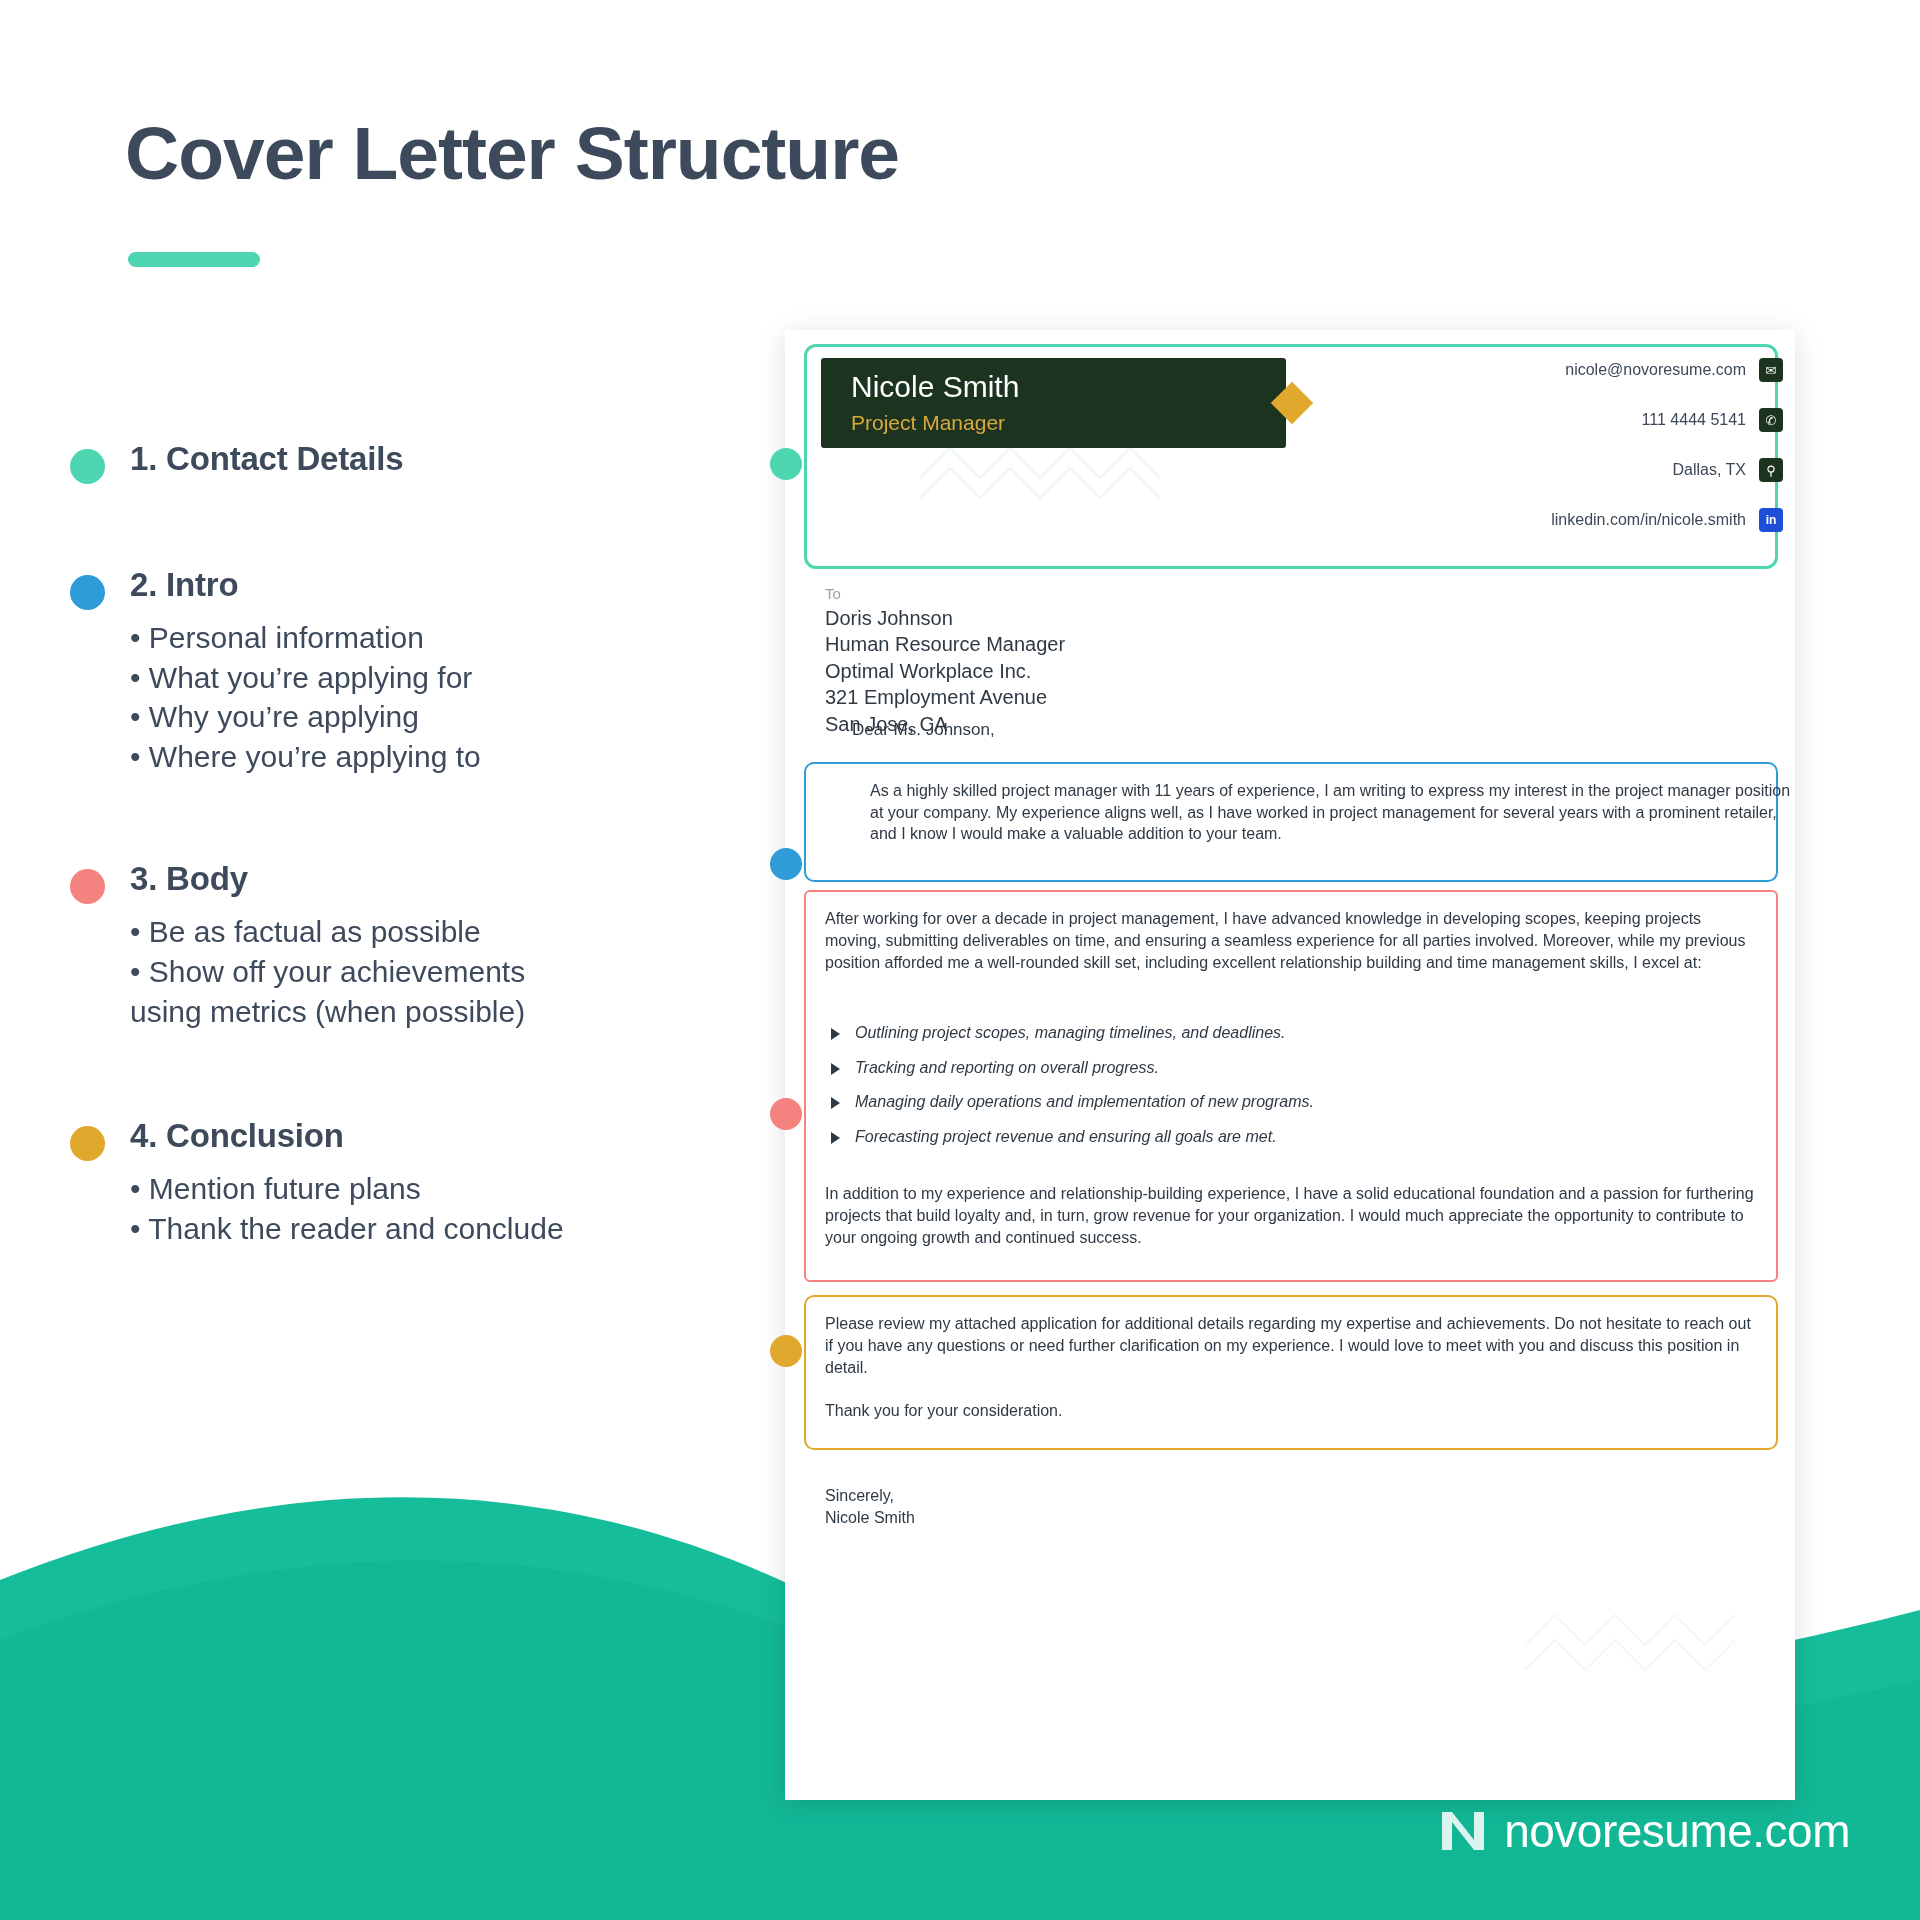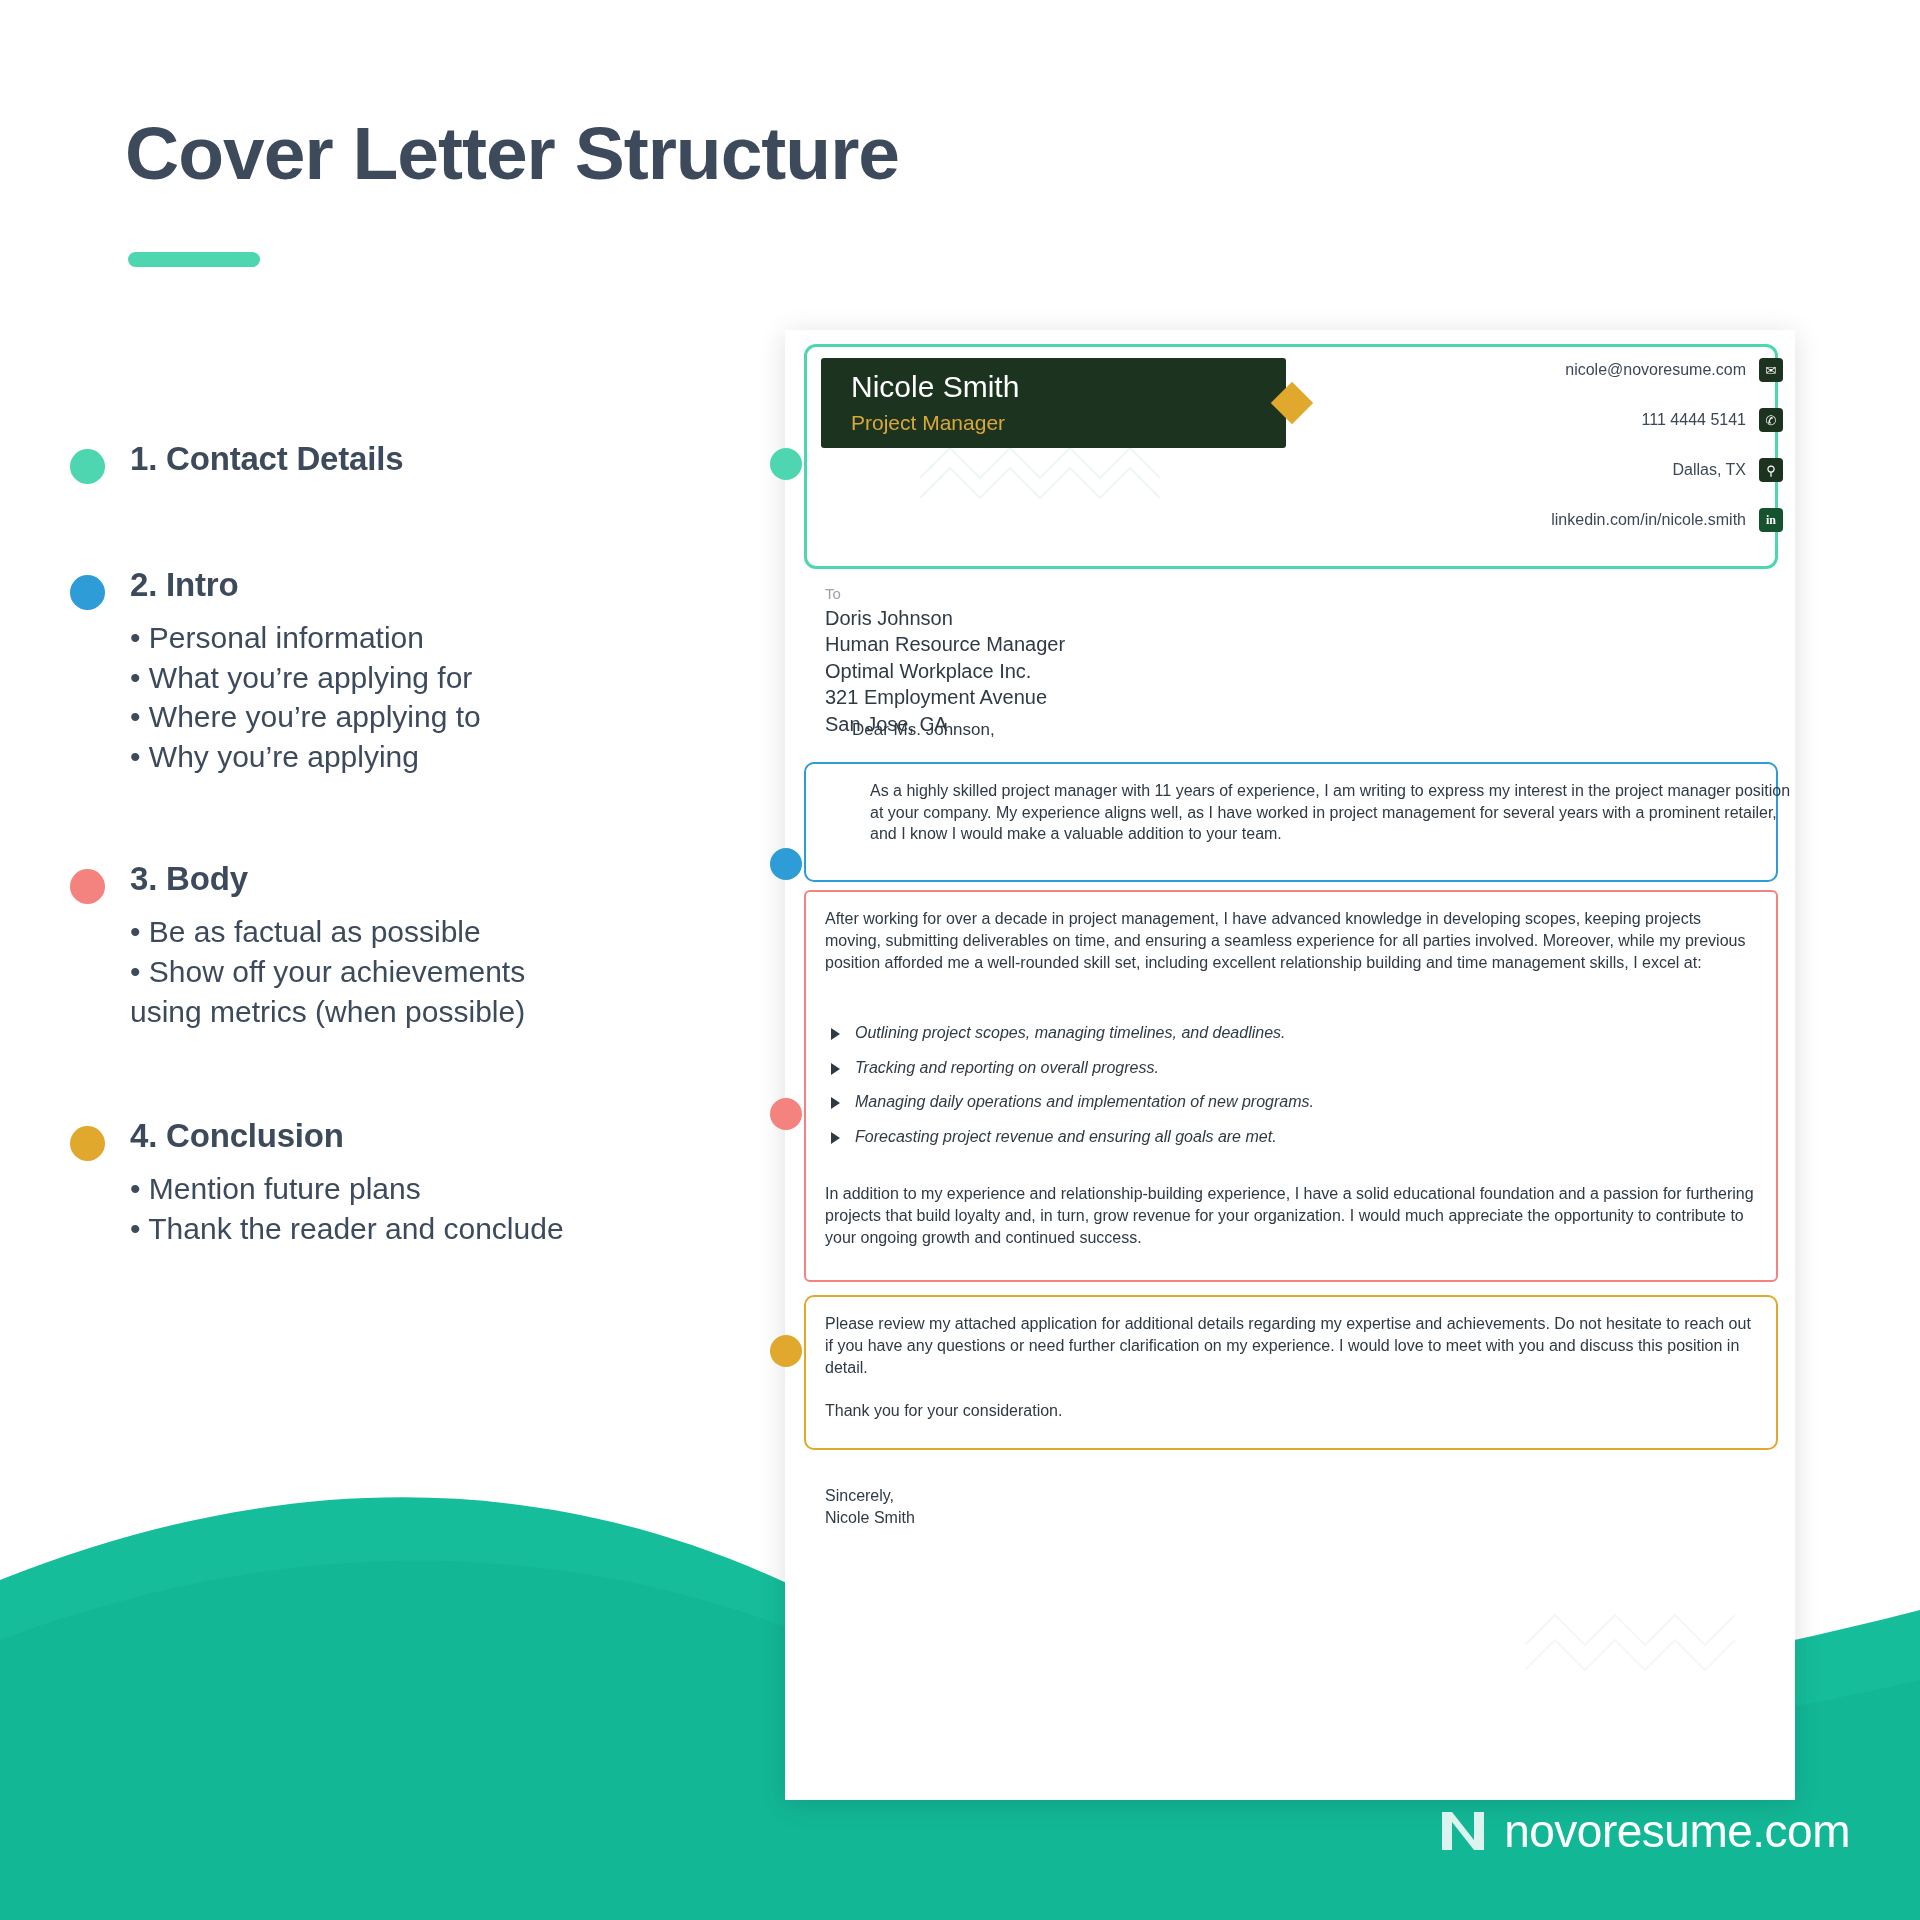"in" .ico-in { background: #14532d -> #1d4ed8; font-family: Liberation Serif, serif -> none }
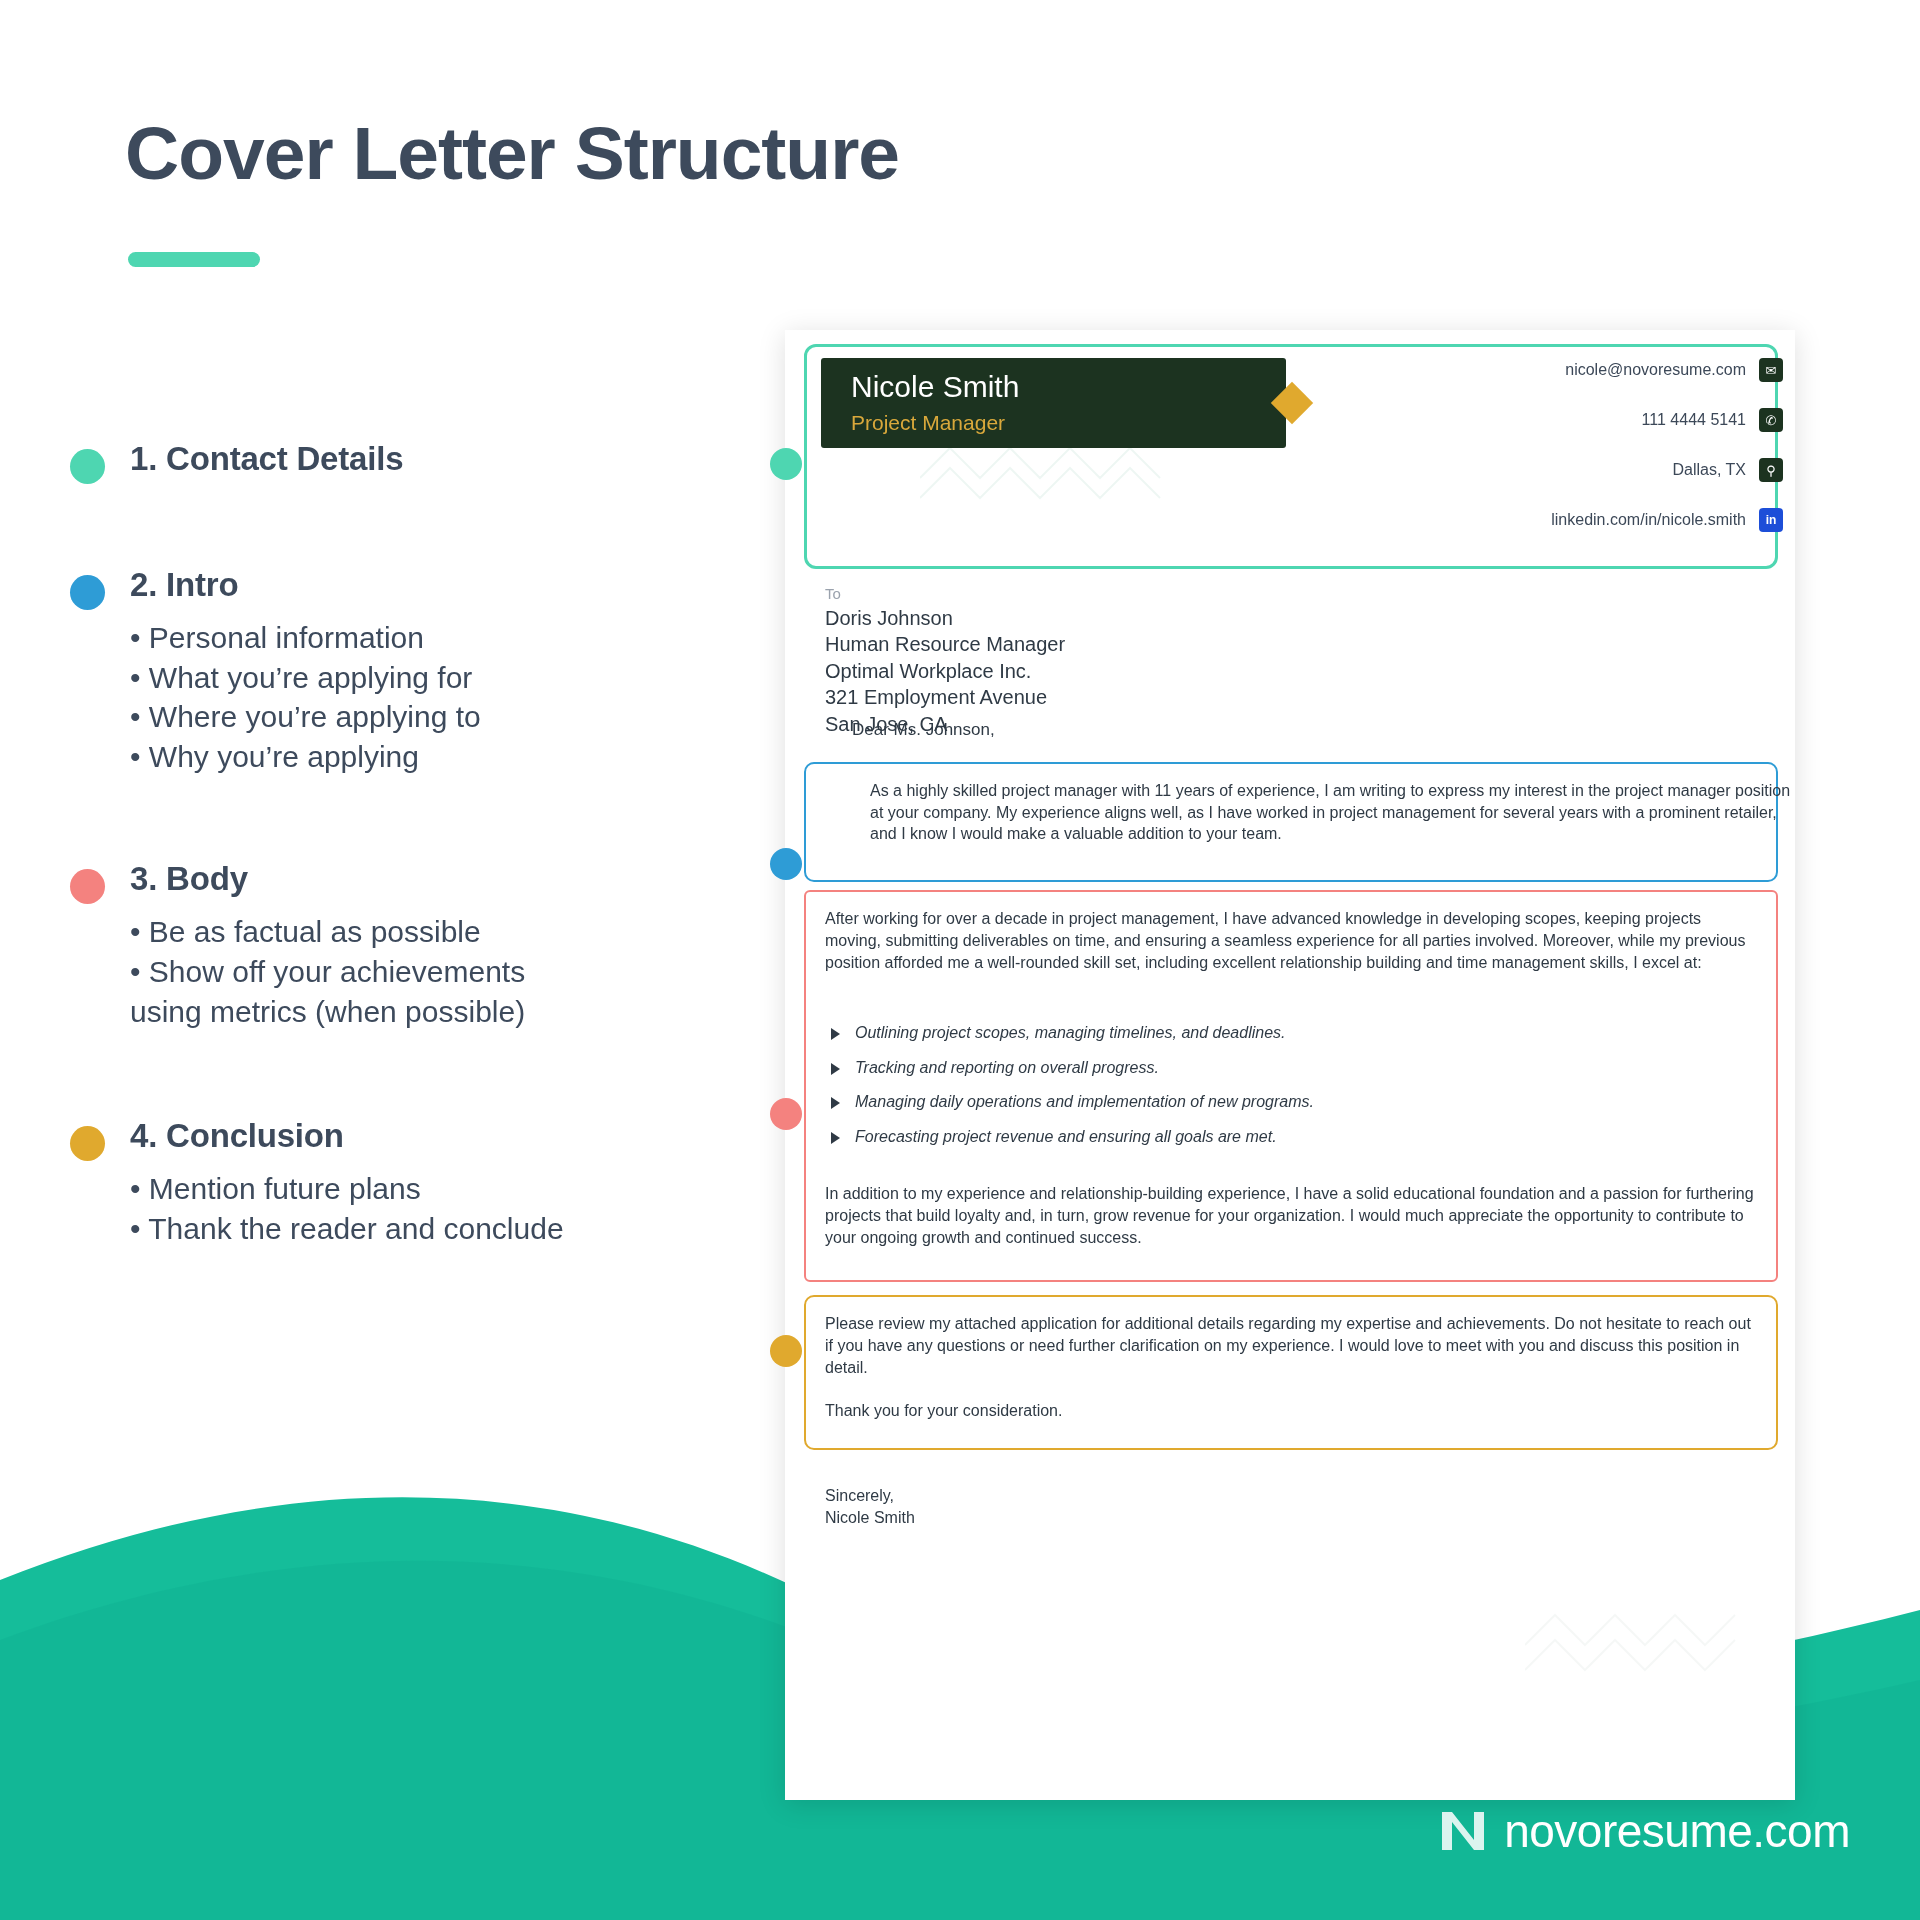"Where you’re applying to" li { order: before "Why you’re applying" -> after "Why you’re applying" }
